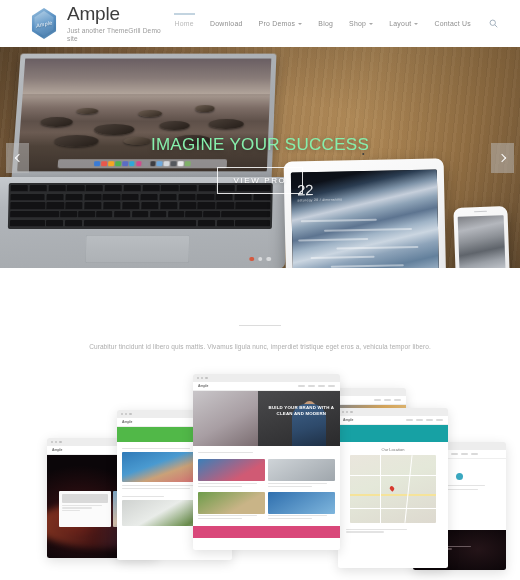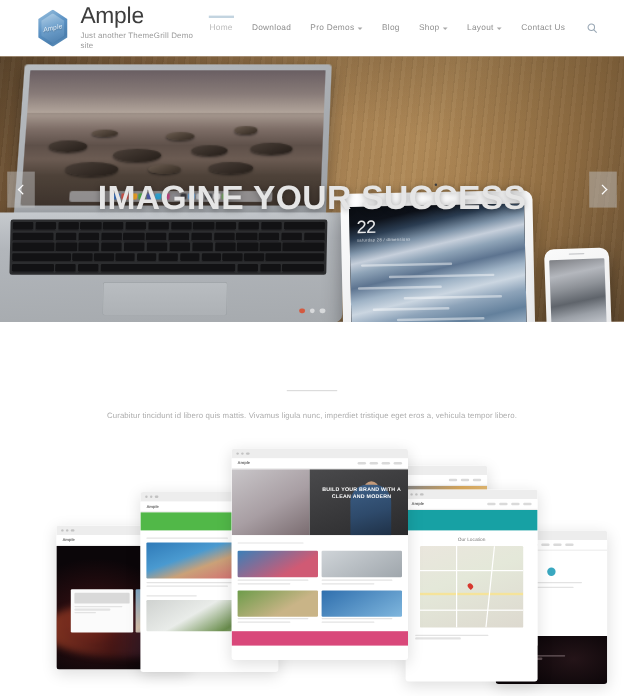"IMAGINE YOUR SUCCESS" .hero-title { color: #e5e5e5 -> #86efac; font-size: 28px -> 17px; font-weight: 700 -> 400 }
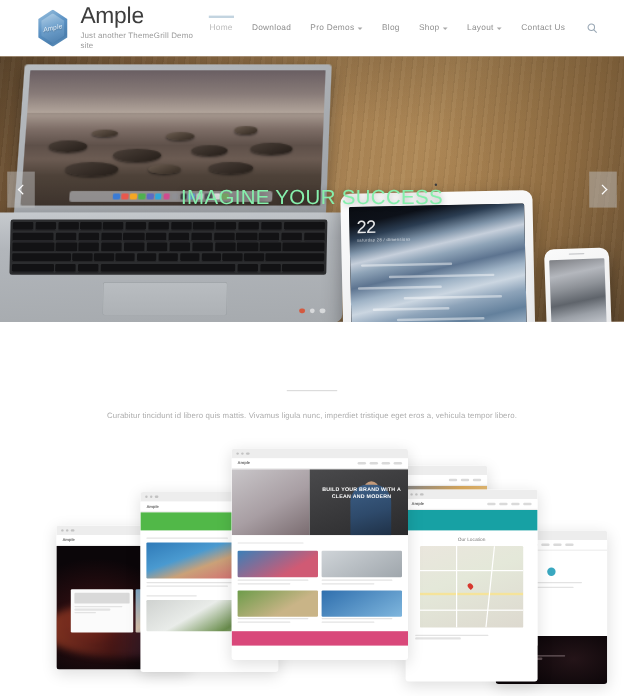"VIEW PRO" button.hero-btn { html: none -> <button>VIEW PRO</button> }
